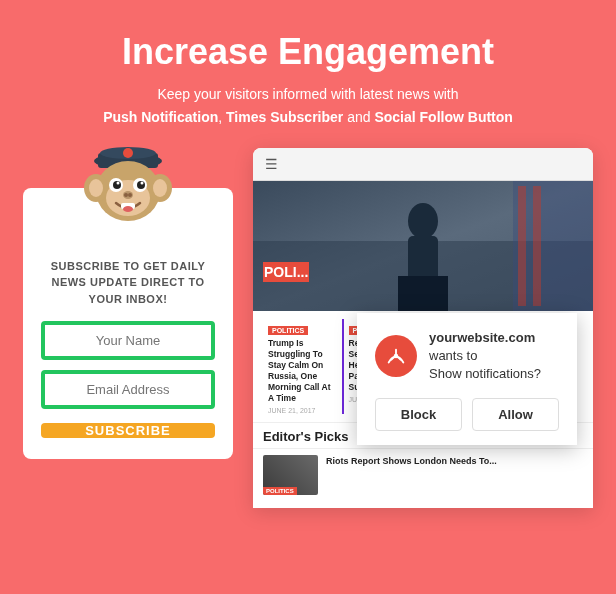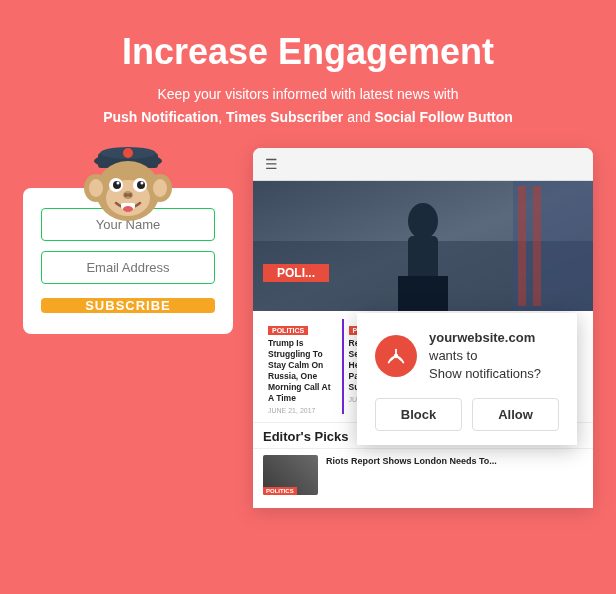"SUBSCRIBE TO GET DAILY NEWS" div.widget-title { html: none -> <div>SUBSCRIBE TO GET DAILY NEWS UPDATE DIRECT TO YOUR INBOX!</div> }
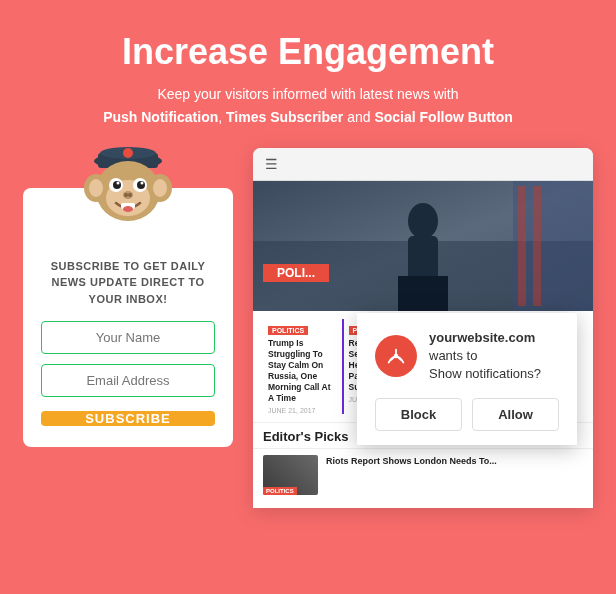"POLI..." .news-tag { font-size: 12px -> 14px; padding: 2px 14px -> 2px 1px }
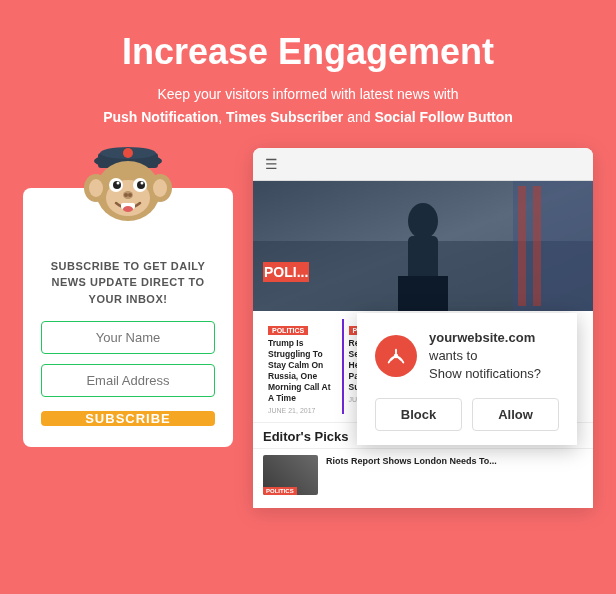"Your Name" .widget-input { border: 1px solid #22c55e -> 4px solid #22c55e }
